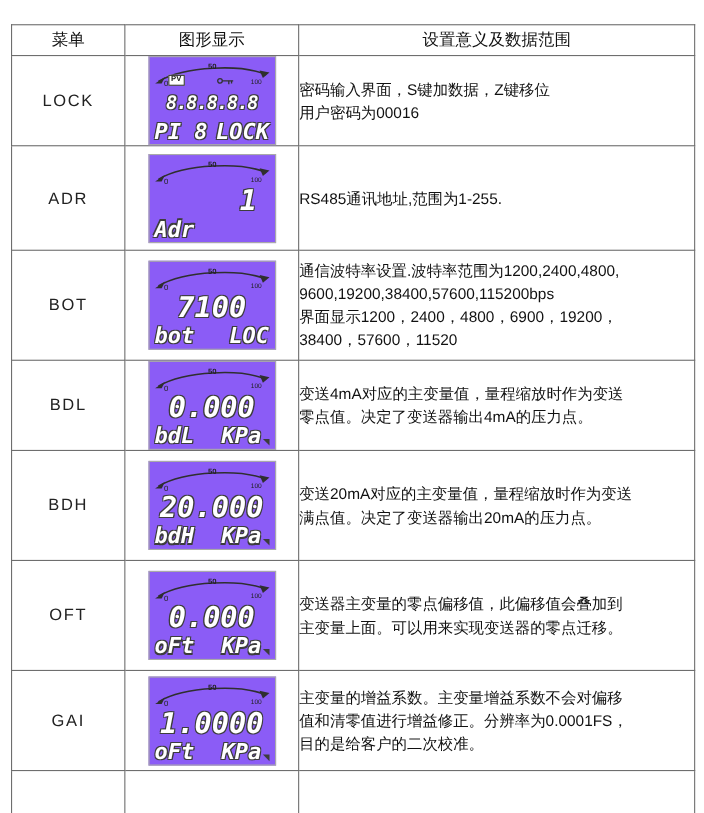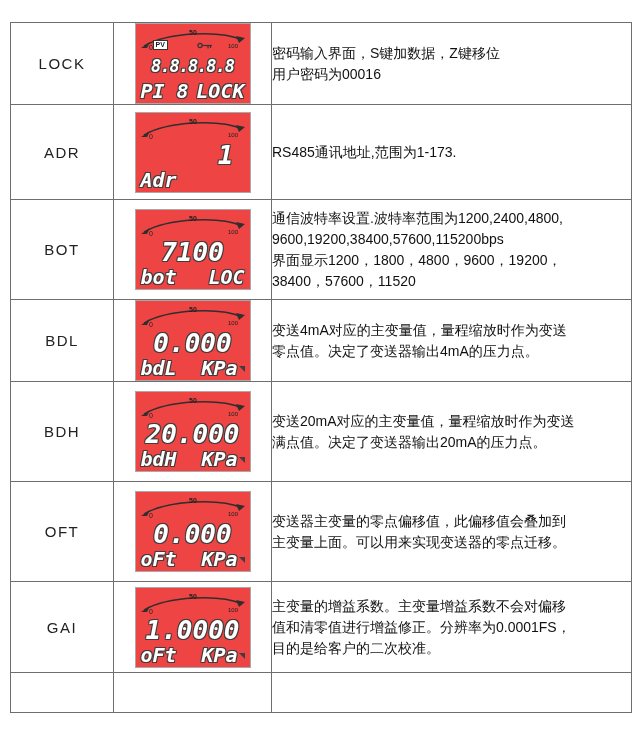"菜单" tr { html: none -> <tr> <th>菜单</th> <th>图形显示</th> <th>设置意义及数据范围</th> </tr> }
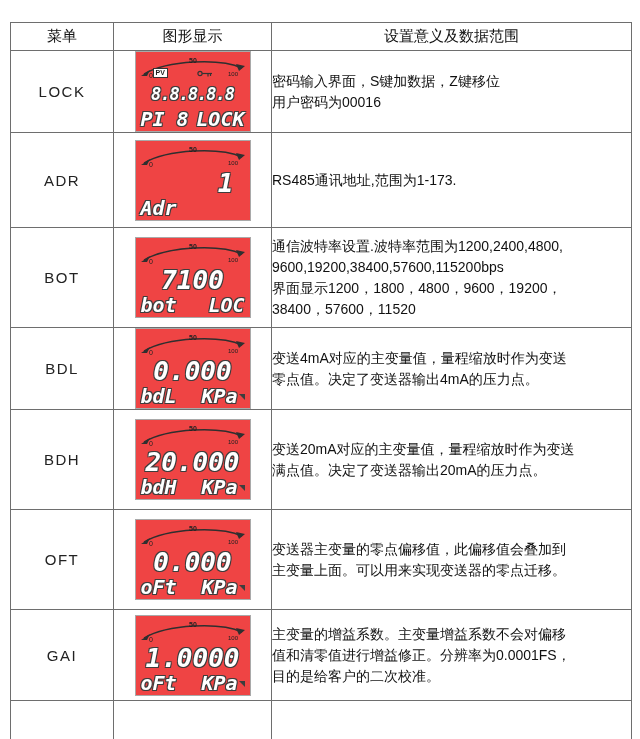"8.8.8.8.8" .lcd-frame { background: #ef4444 -> #8b5cf6 }
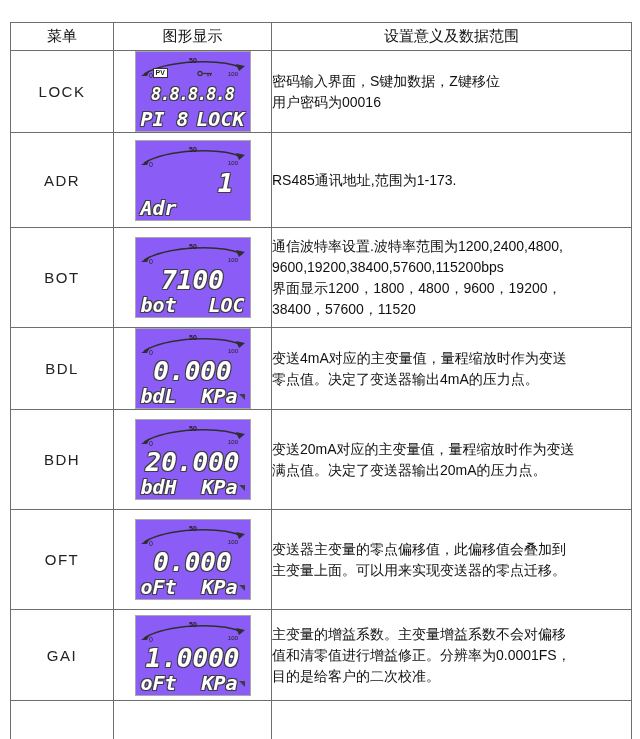"RS485通讯地址,范围为1-173." td.desc-cell { text: 1-173 -> 1-255 }
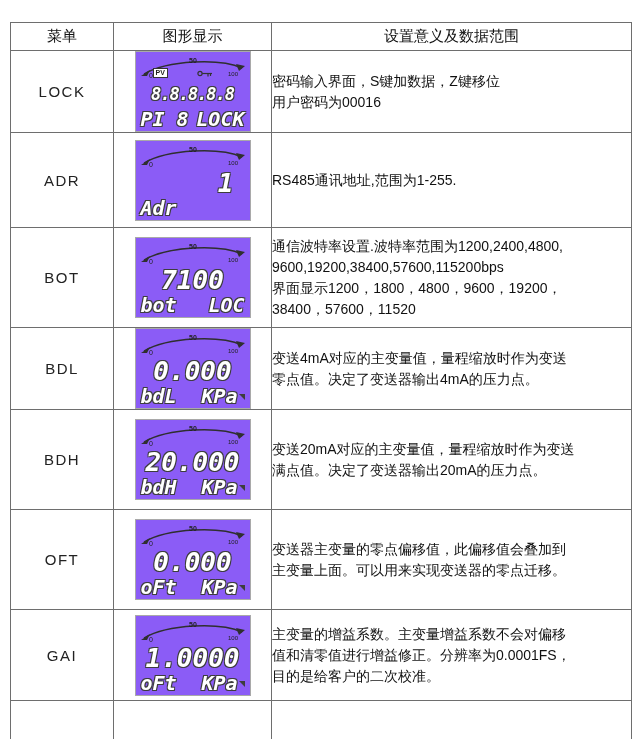"通信波特率设置.波特率范围为1200,2400,4800," td.desc-cell { text: 1800，4800，9600 -> 2400，4800，6900 }
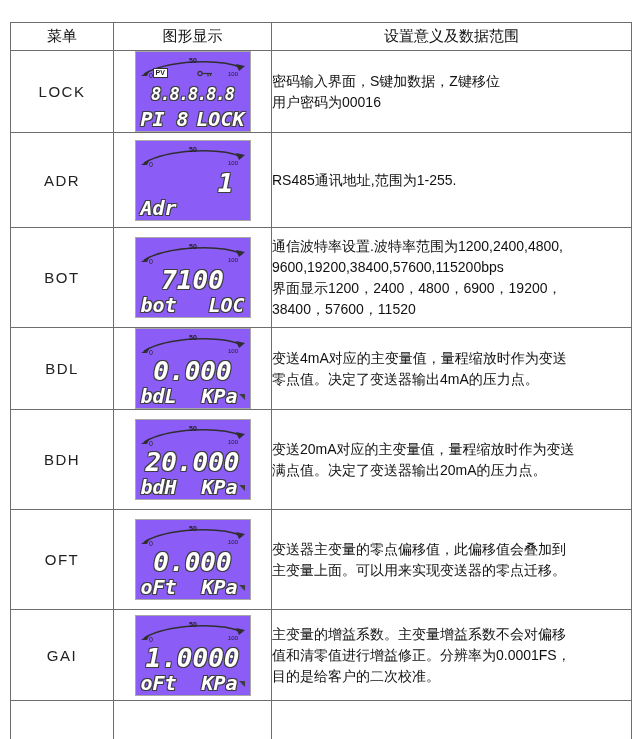"KPa" .unit-wrap { align-items: center -> flex-end }
